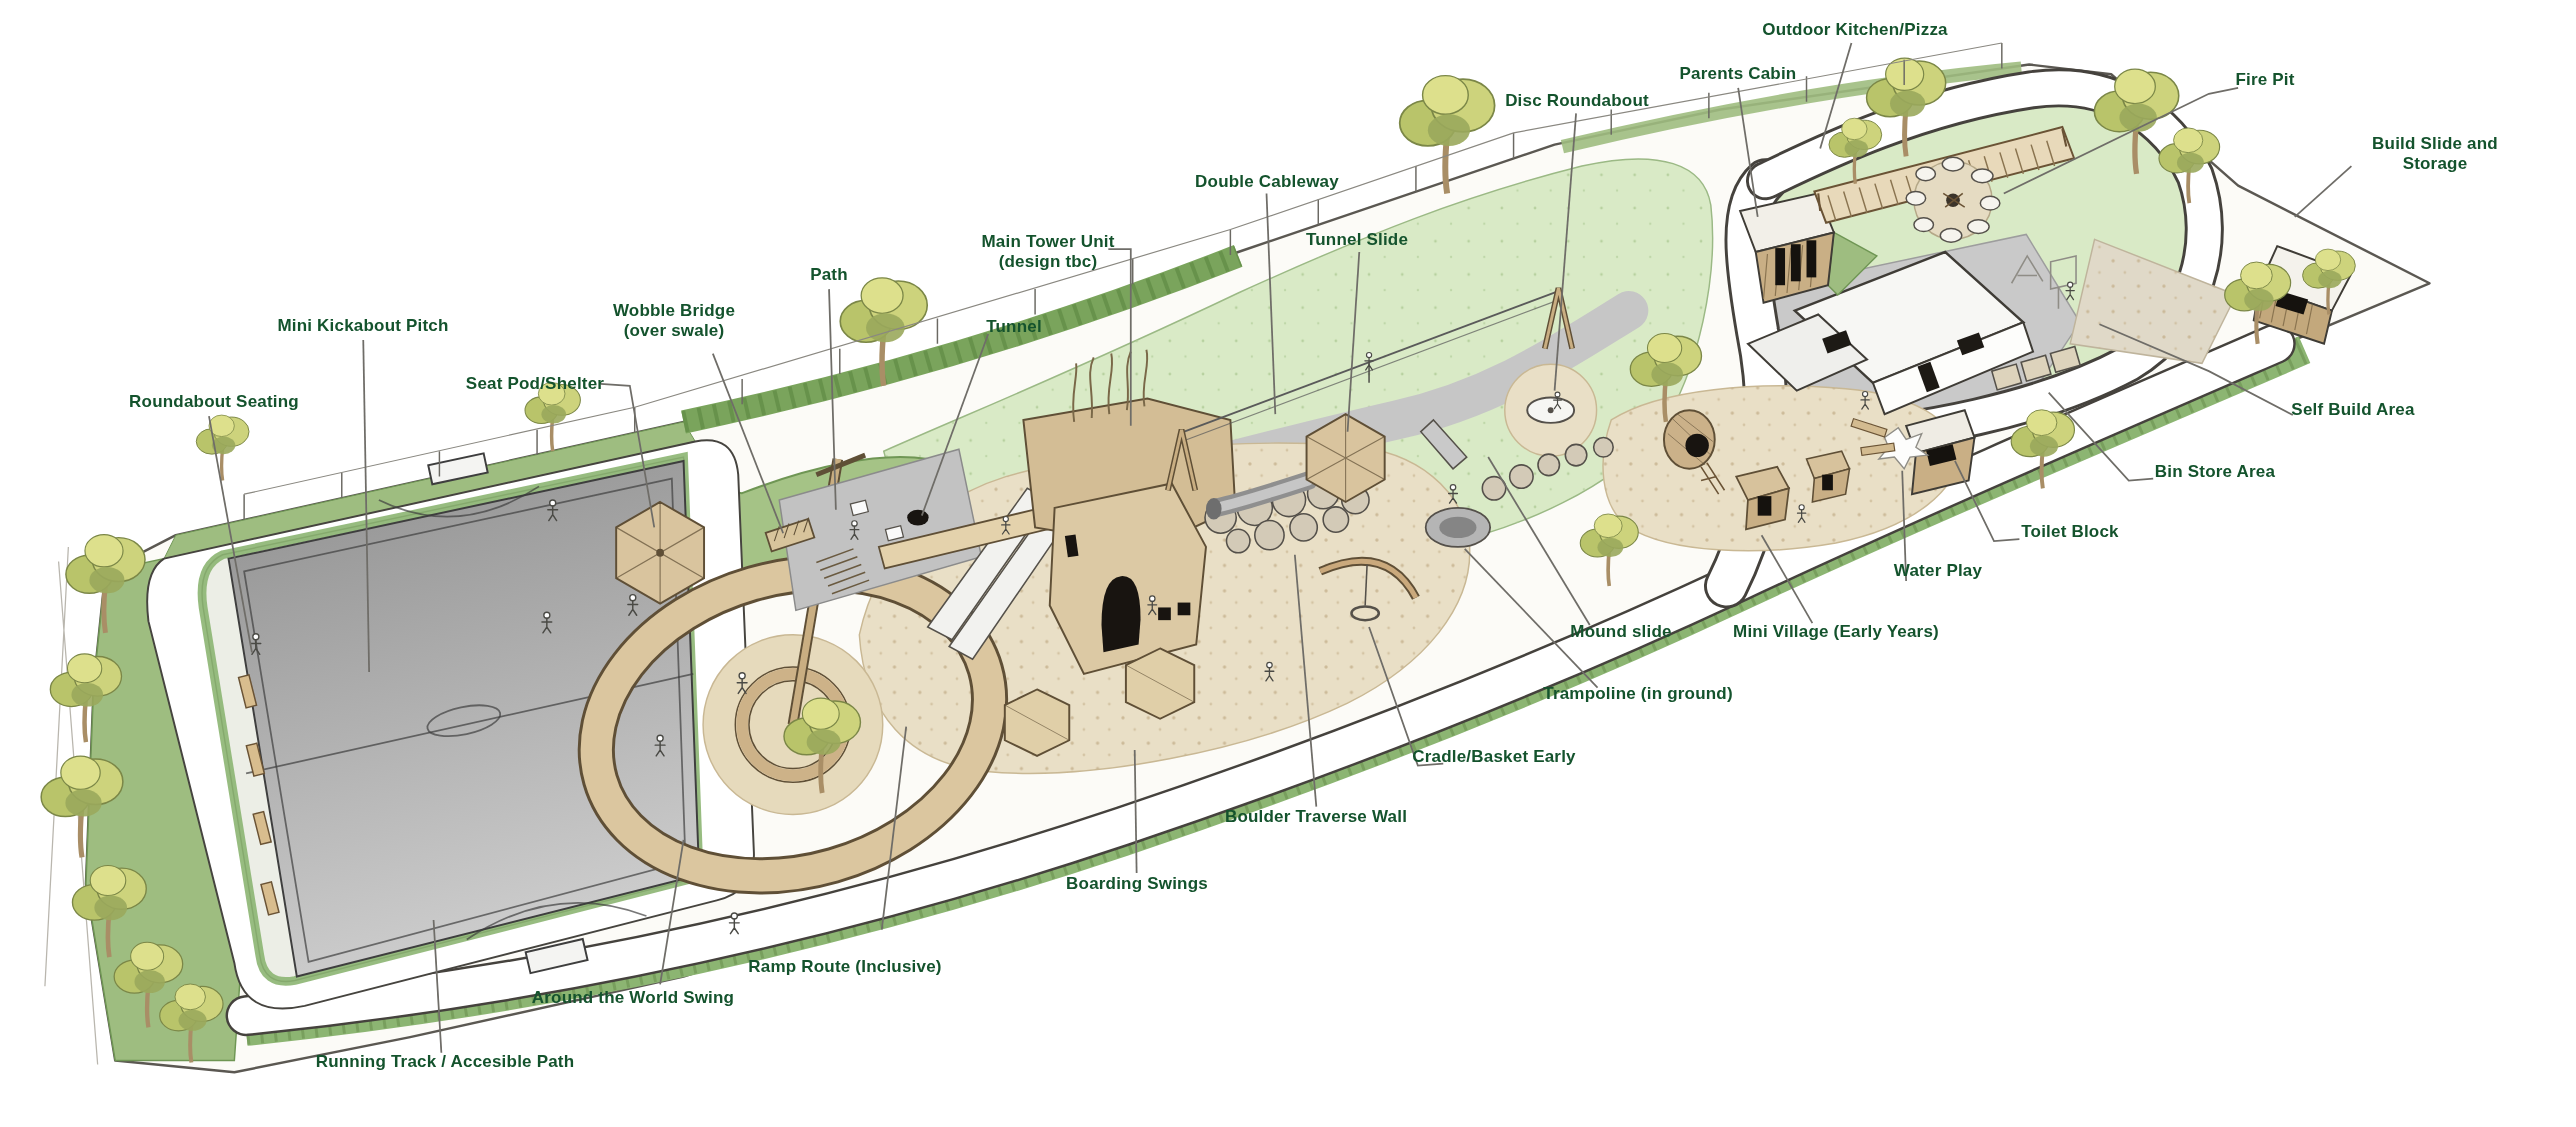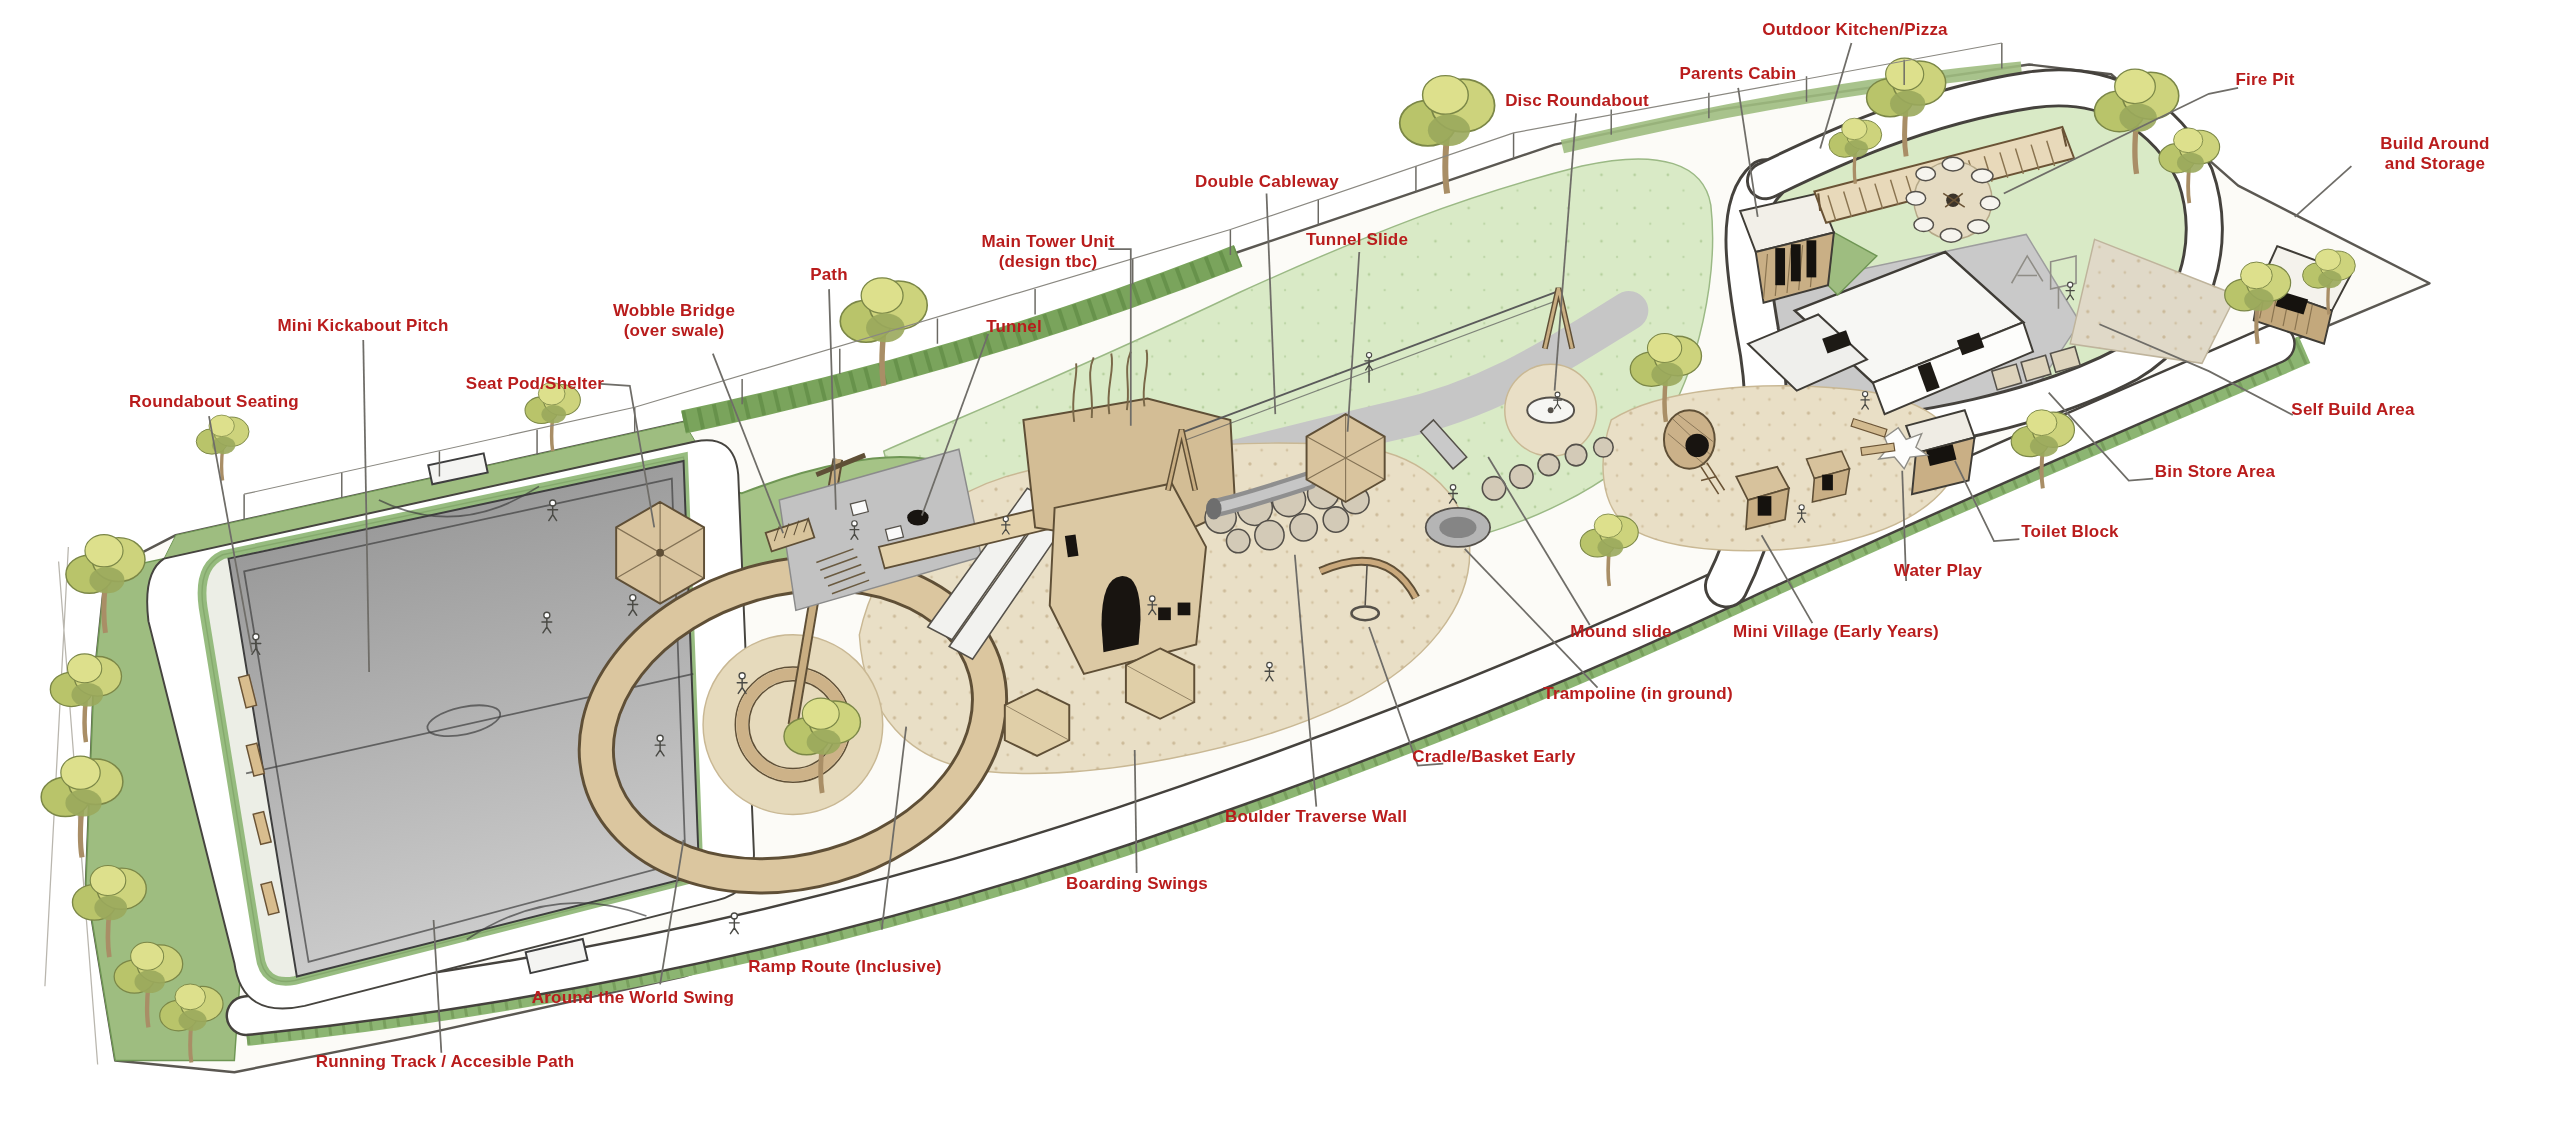"Outdoor Kitchen/Pizza" .label { color: #b91c1c -> #14532d }
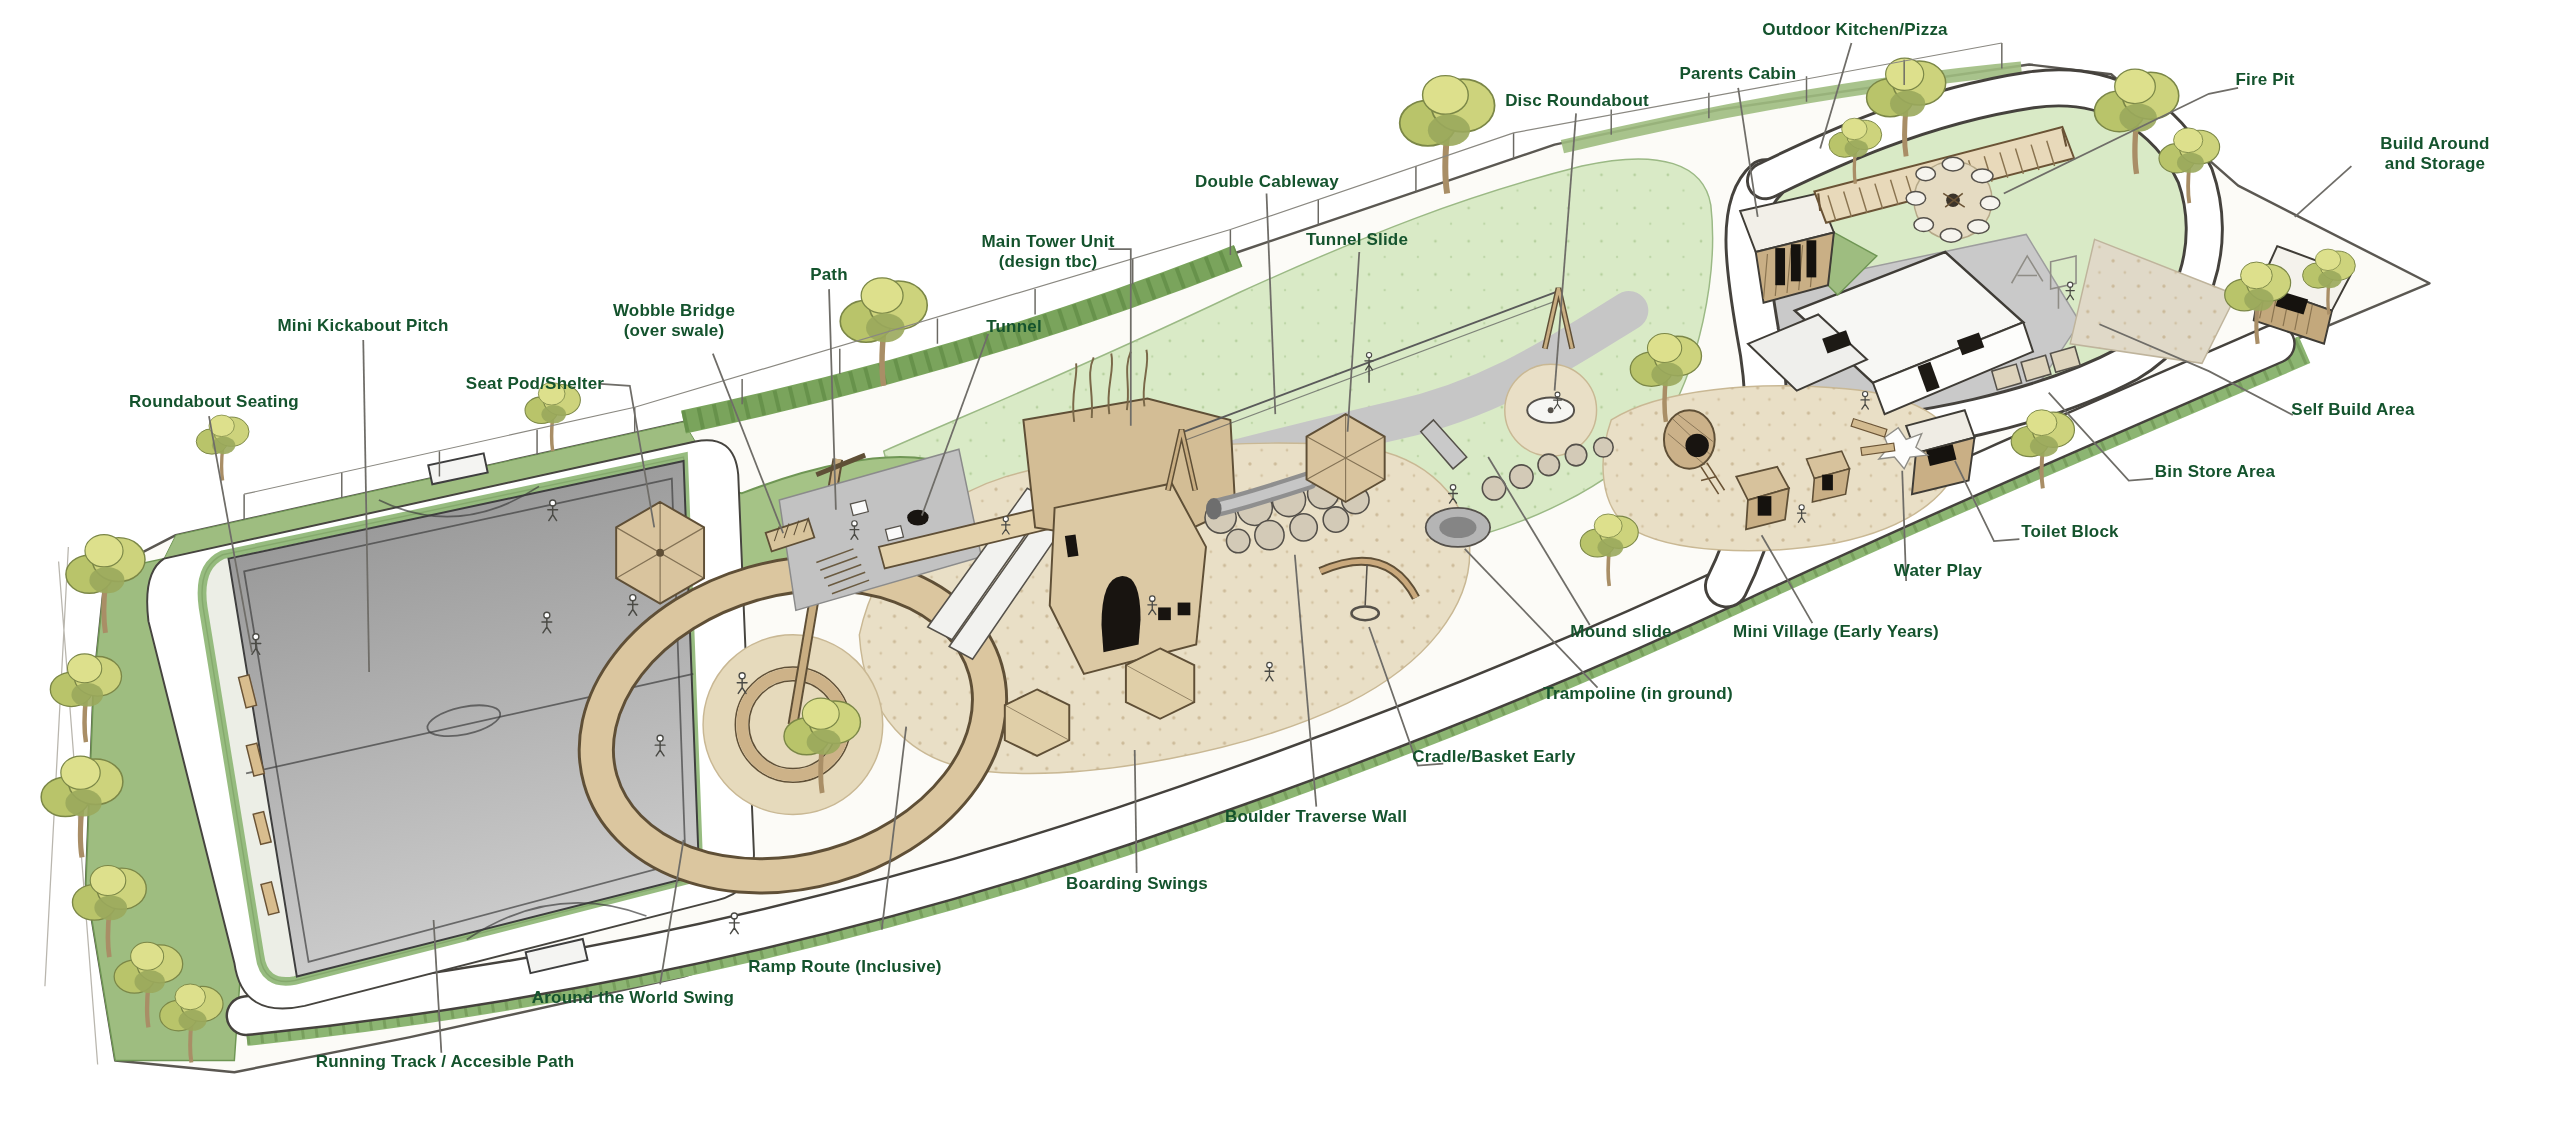"Build Around and Storage" div.label { text: Around -> Slide }
